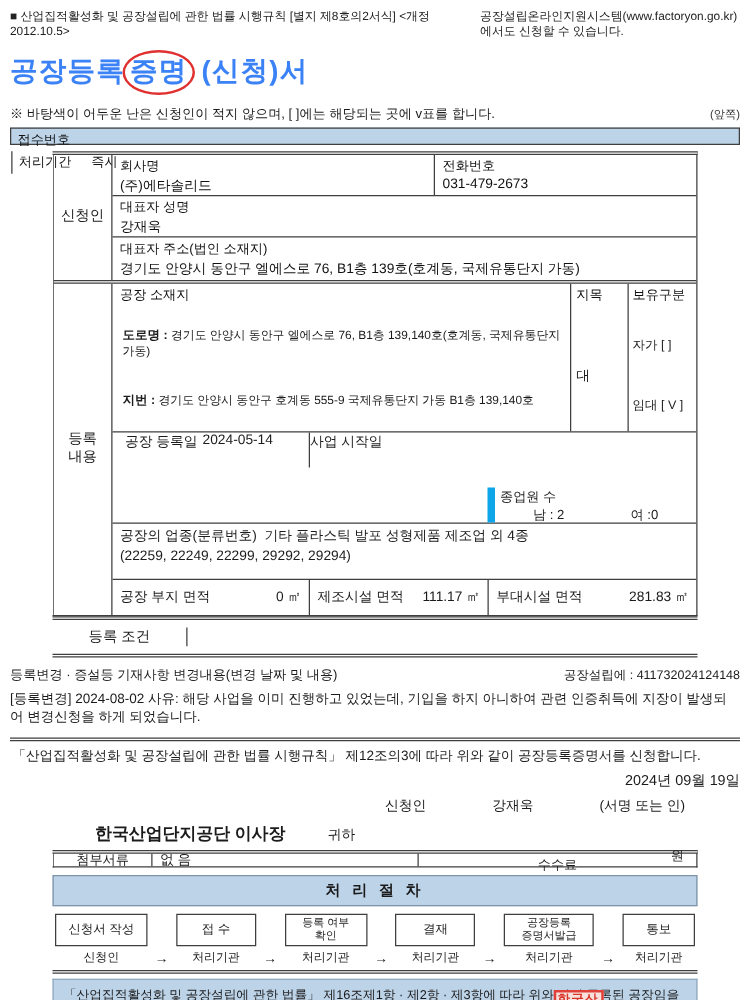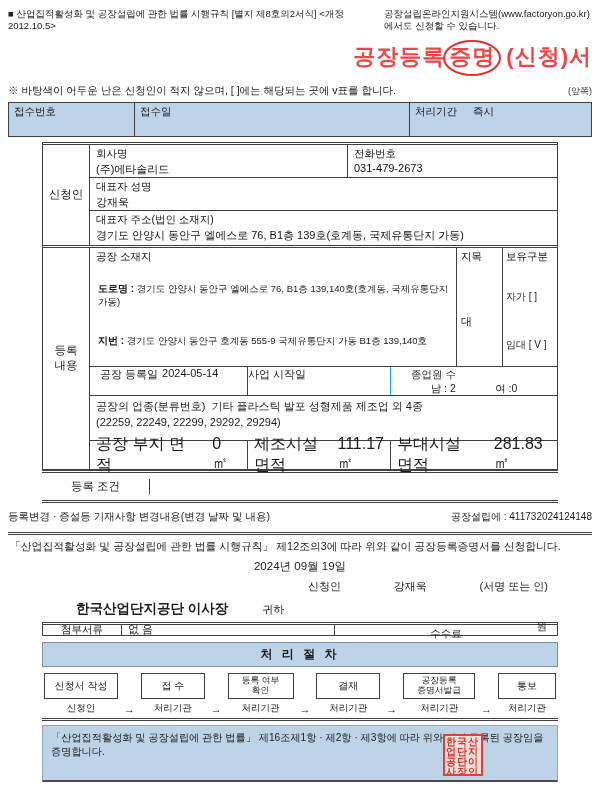"공장등록 증명 (신청)서" .title { color: #ef4444 -> #3b82f6; text-align: right -> left }
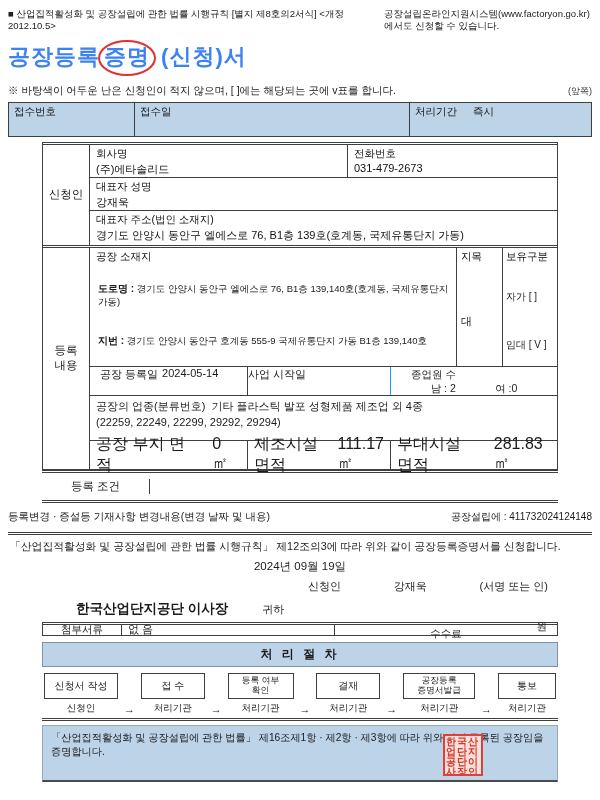"접수번호" .receipt { flex-direction: none -> column; height: 35px -> 14px }
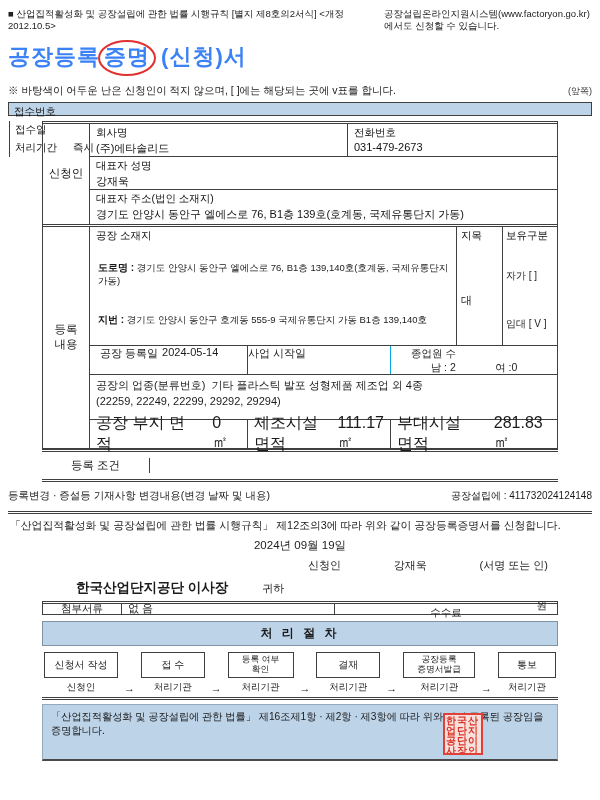"접수일" div.c { html: <div>접수일</div> -> none }
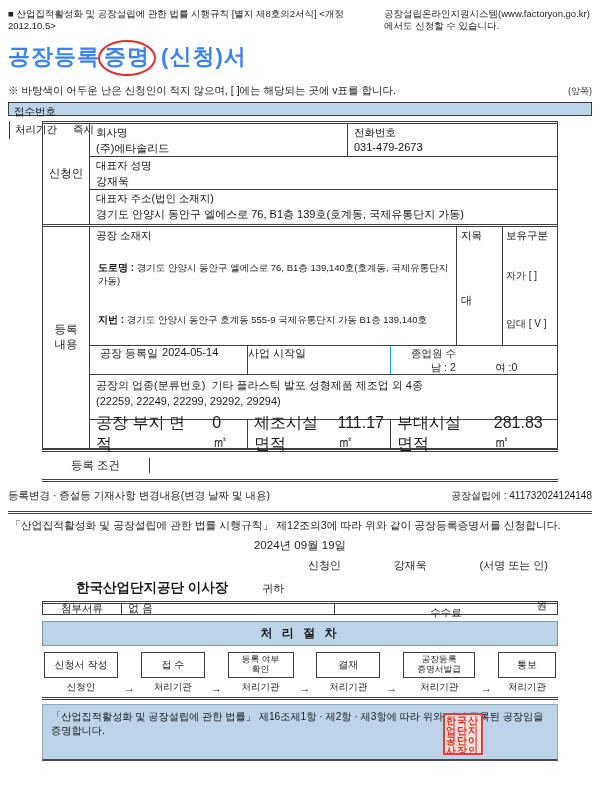"종업원 수" .rd3 { border-left: 1px solid #0ea5e9 -> 6px solid #0ea5e9; margin-top: none -> 44px; padding: 1px 20px -> 1px 4px }
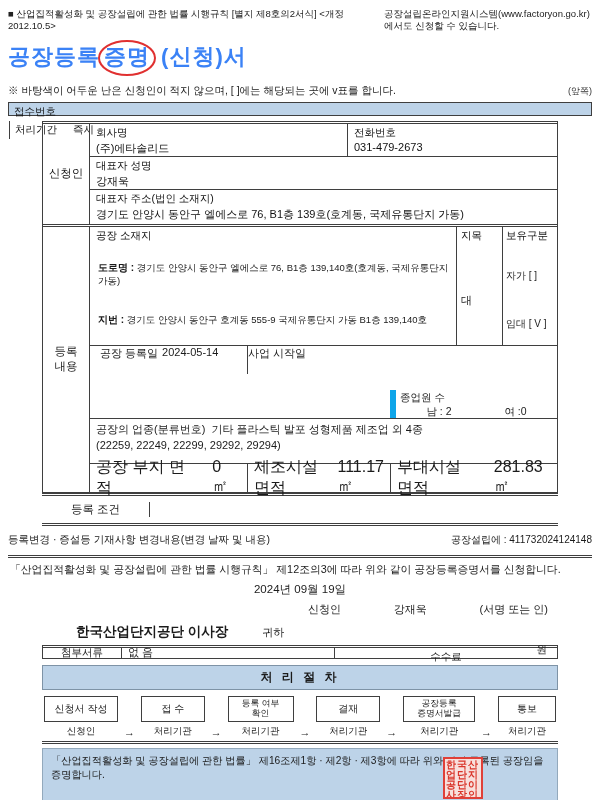"공장 부지 면적" .arc { font-size: 16px -> 11px }
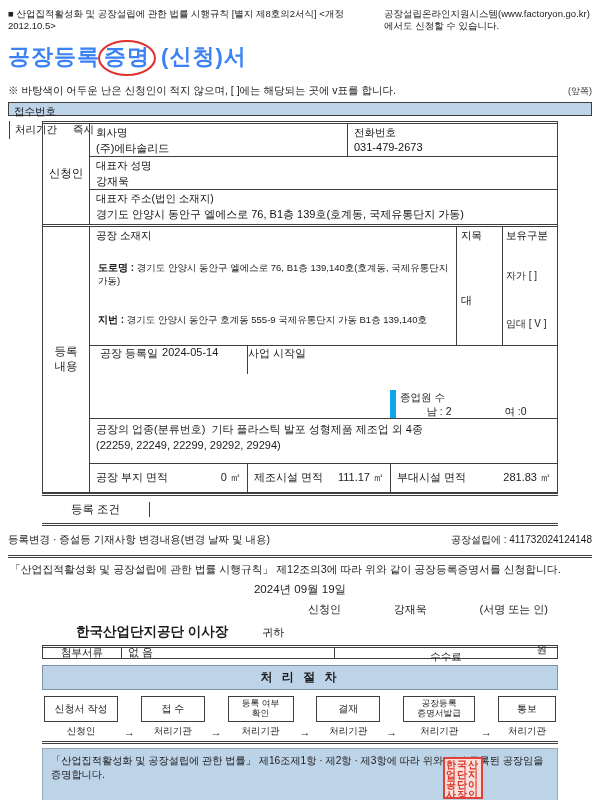"[등록변경] 2024-08-02 사유: 해당 사업을" div.cbody { html: none -> <div>[등록변경] 2024-08-02 사유: 해당 사업을 이미 진행하고 있었는데, 기입을 하지 아니하여 관련 인증취득에 지장이 발생되어 변경신청을 하게 되었습니다.</div> }
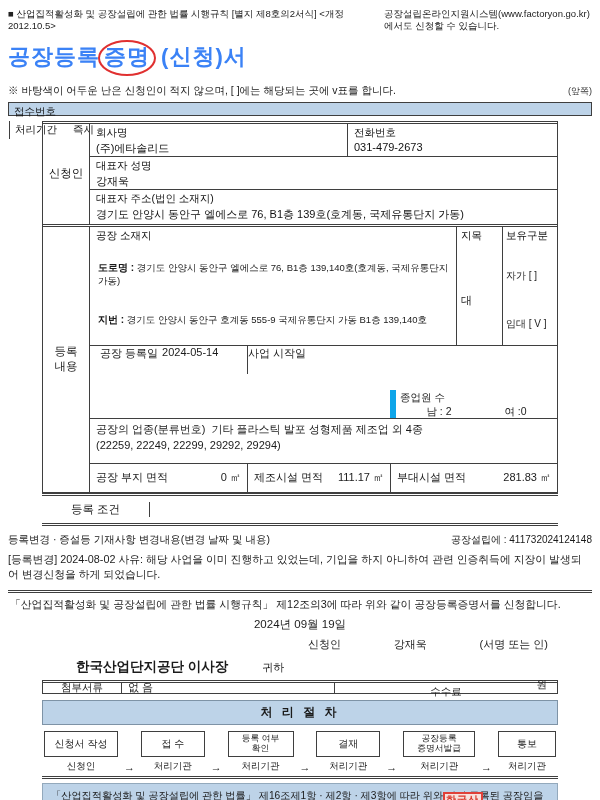"2024년 09월 19일" .appdate { text-align: center -> right }
